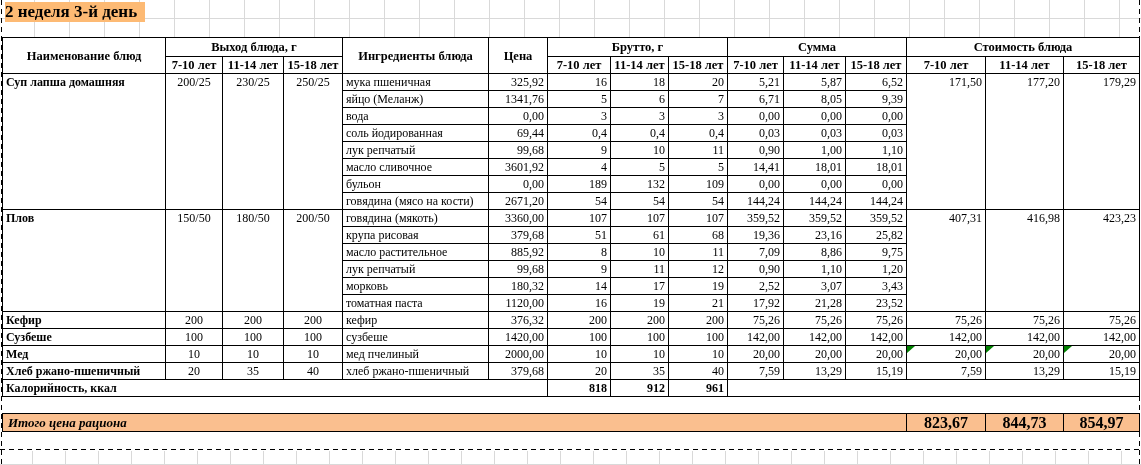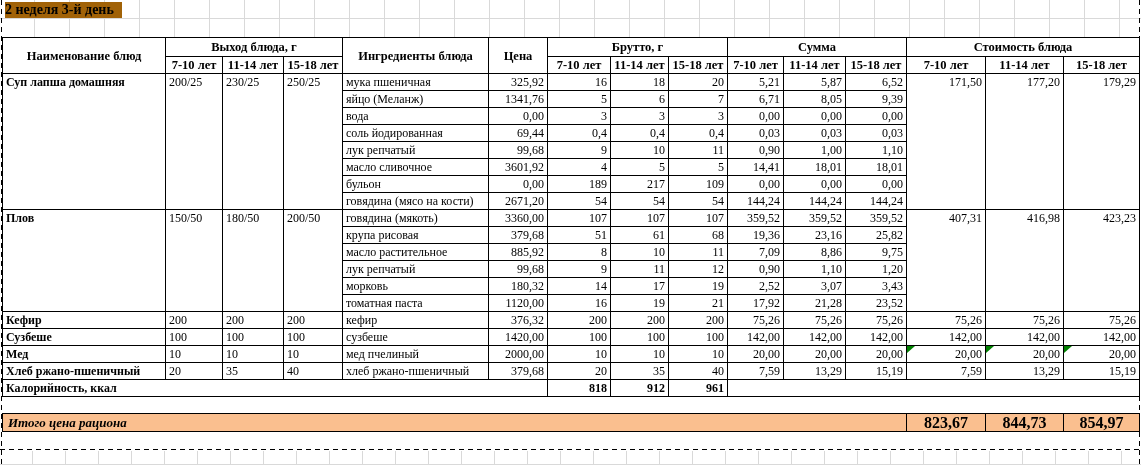"2 неделя 3-й день" #title { background: #a16207 -> #fdba74; font-size: 14px -> 17px }
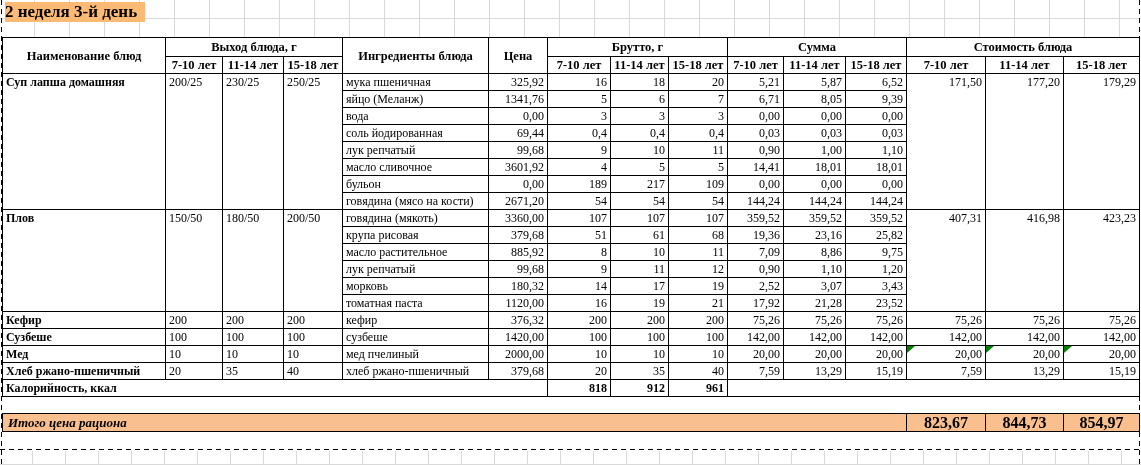"200/25" td.out { text-align: none -> center }
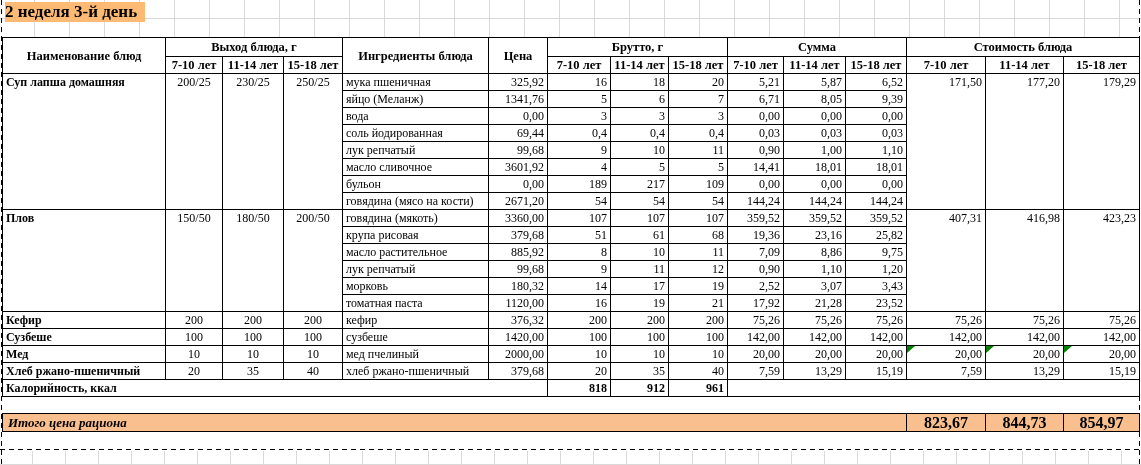"217" td.num { text: 217 -> 132 }
